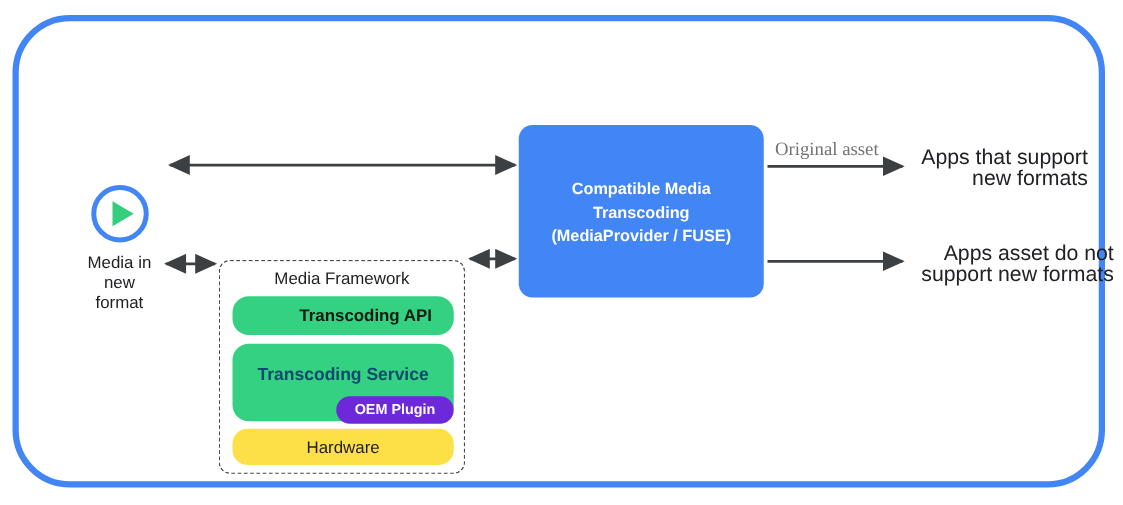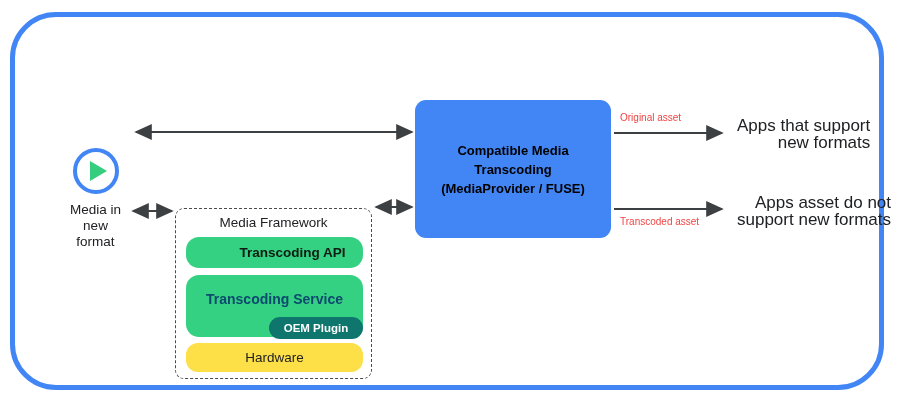"Original asset" .asset-label { color: #ef4444 -> #737373; font-family: none -> Liberation Serif, serif; font-size: 10px -> 15px }
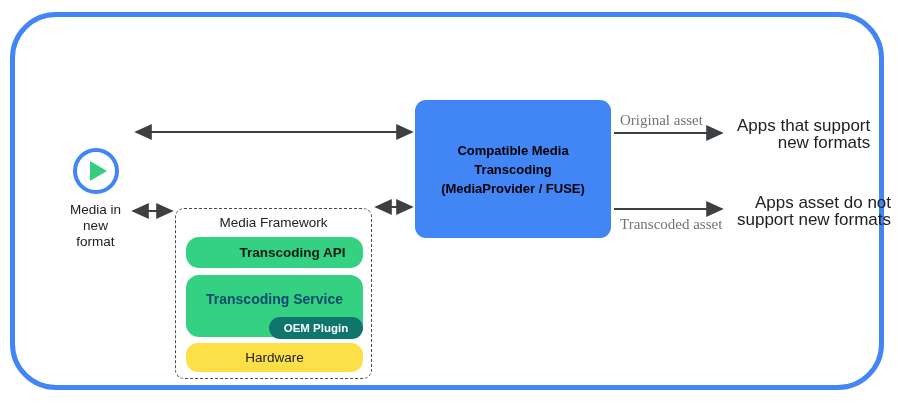"Compatible Media" #cmt-box { color: #000000 -> #ffffff }
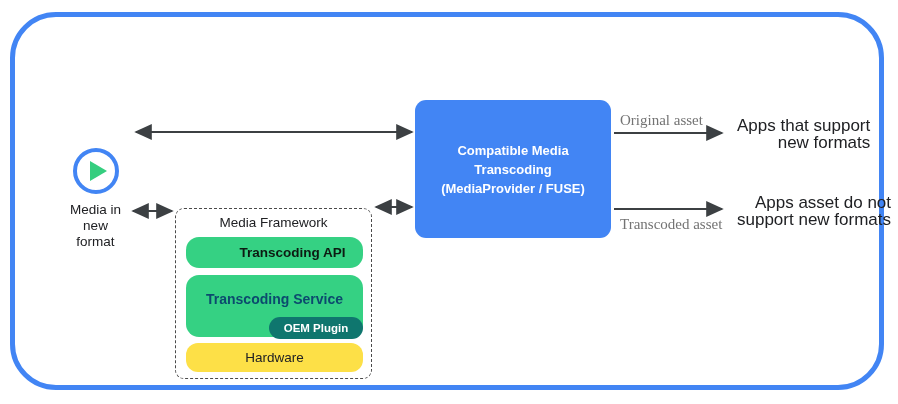"Transcoded asset" div.asset-label { html: <div>Transcoded asset</div> -> none }
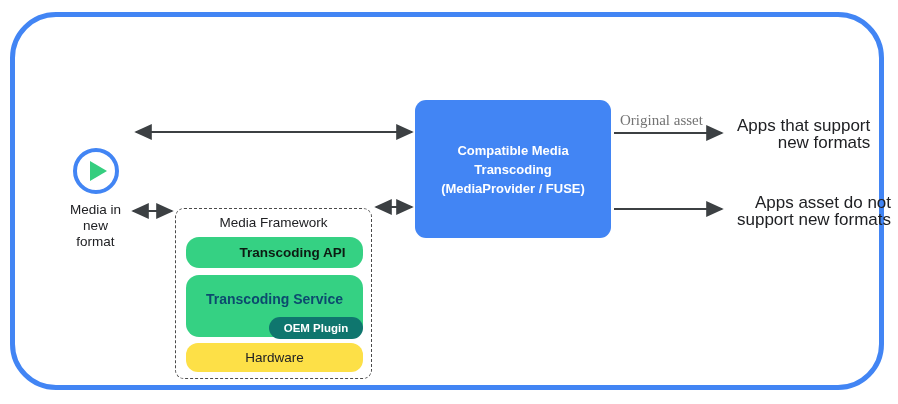"OEM Plugin" #oem-plugin { background: #0f766e -> #6d28d9 }
